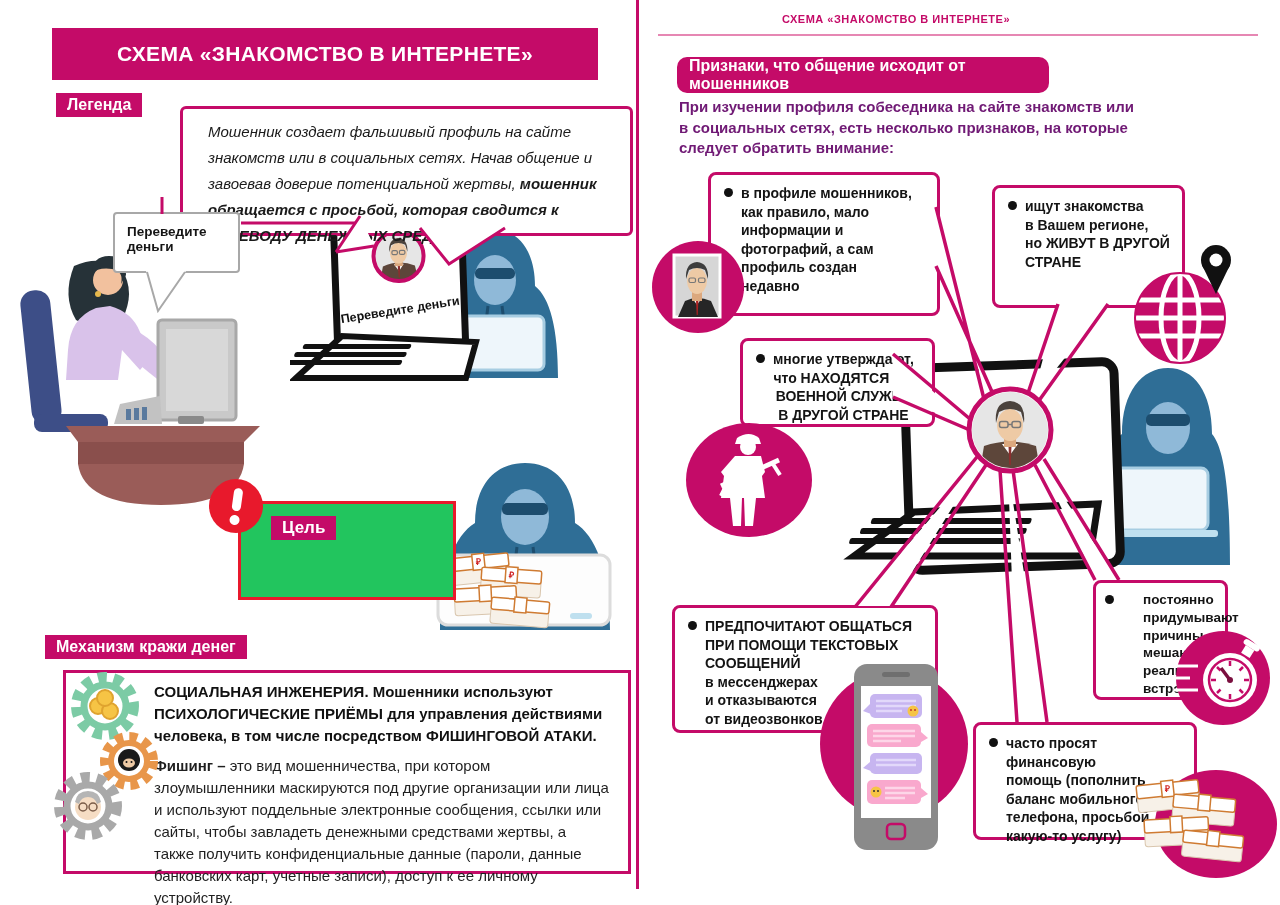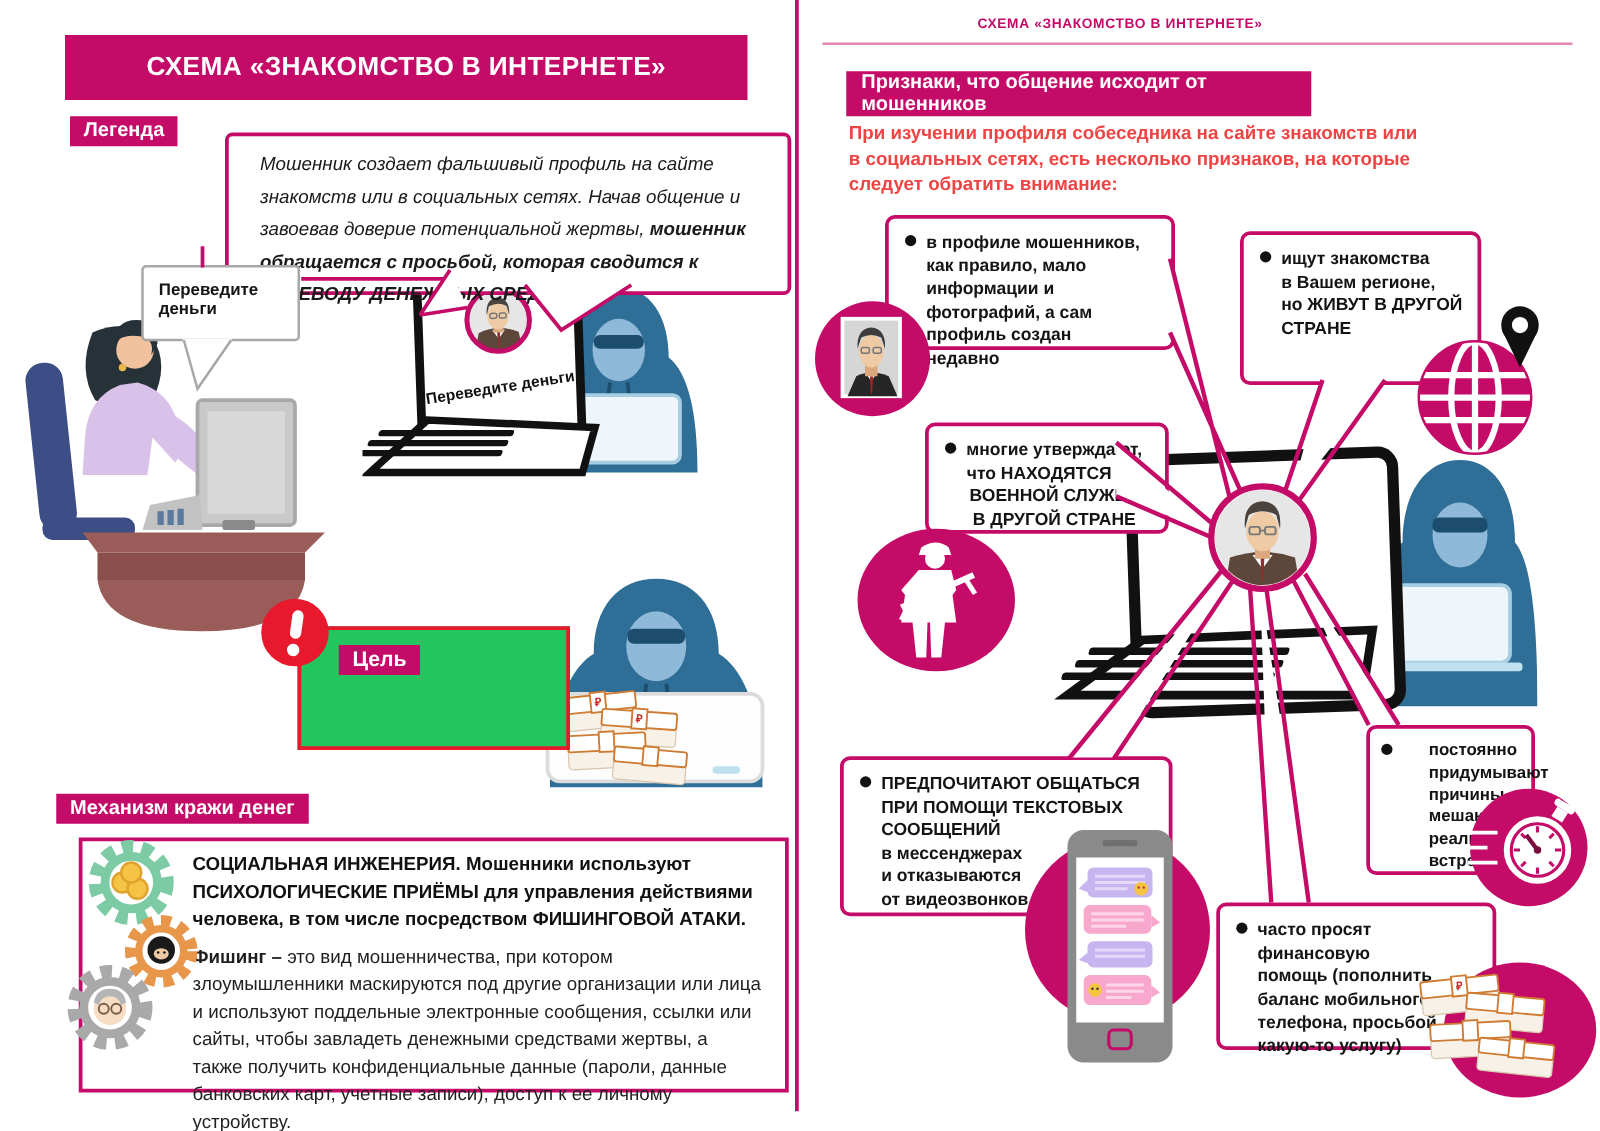"Признаки, что общение исходит от" #banner-right { border-radius: none -> 10px }
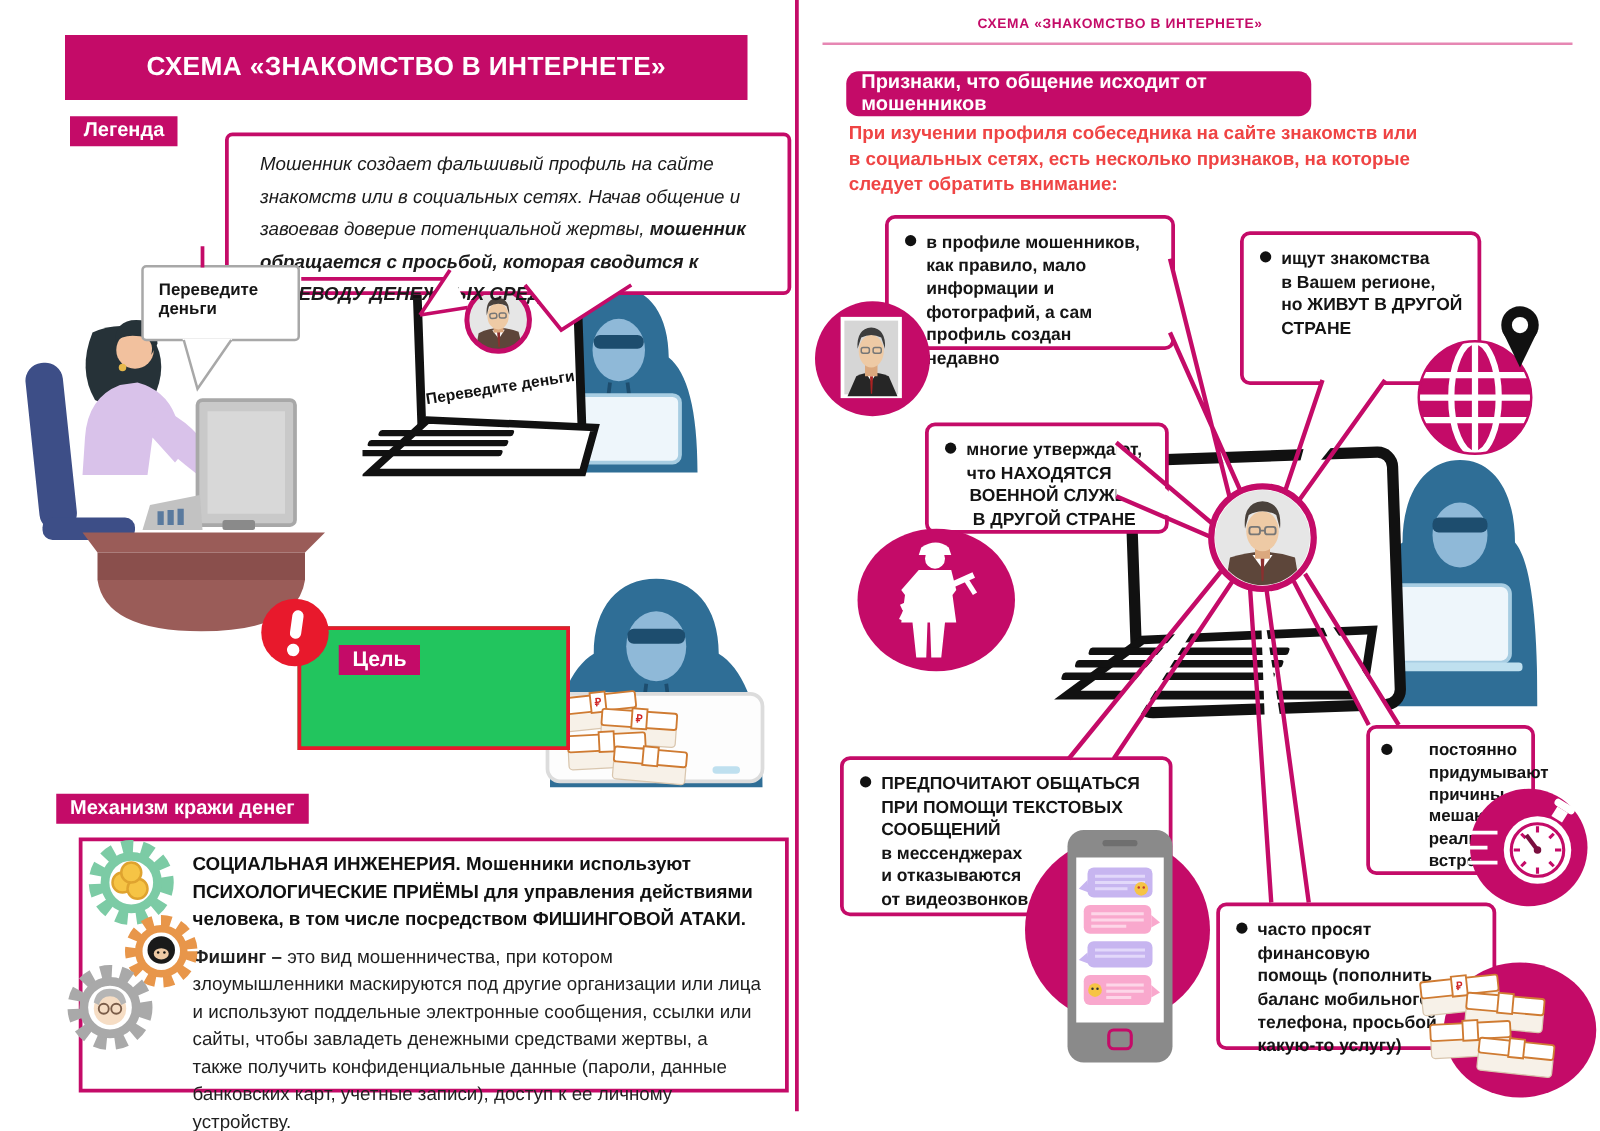"При изучении профиля собеседника на" #intro-right { color: #ef4444 -> #701a75 }
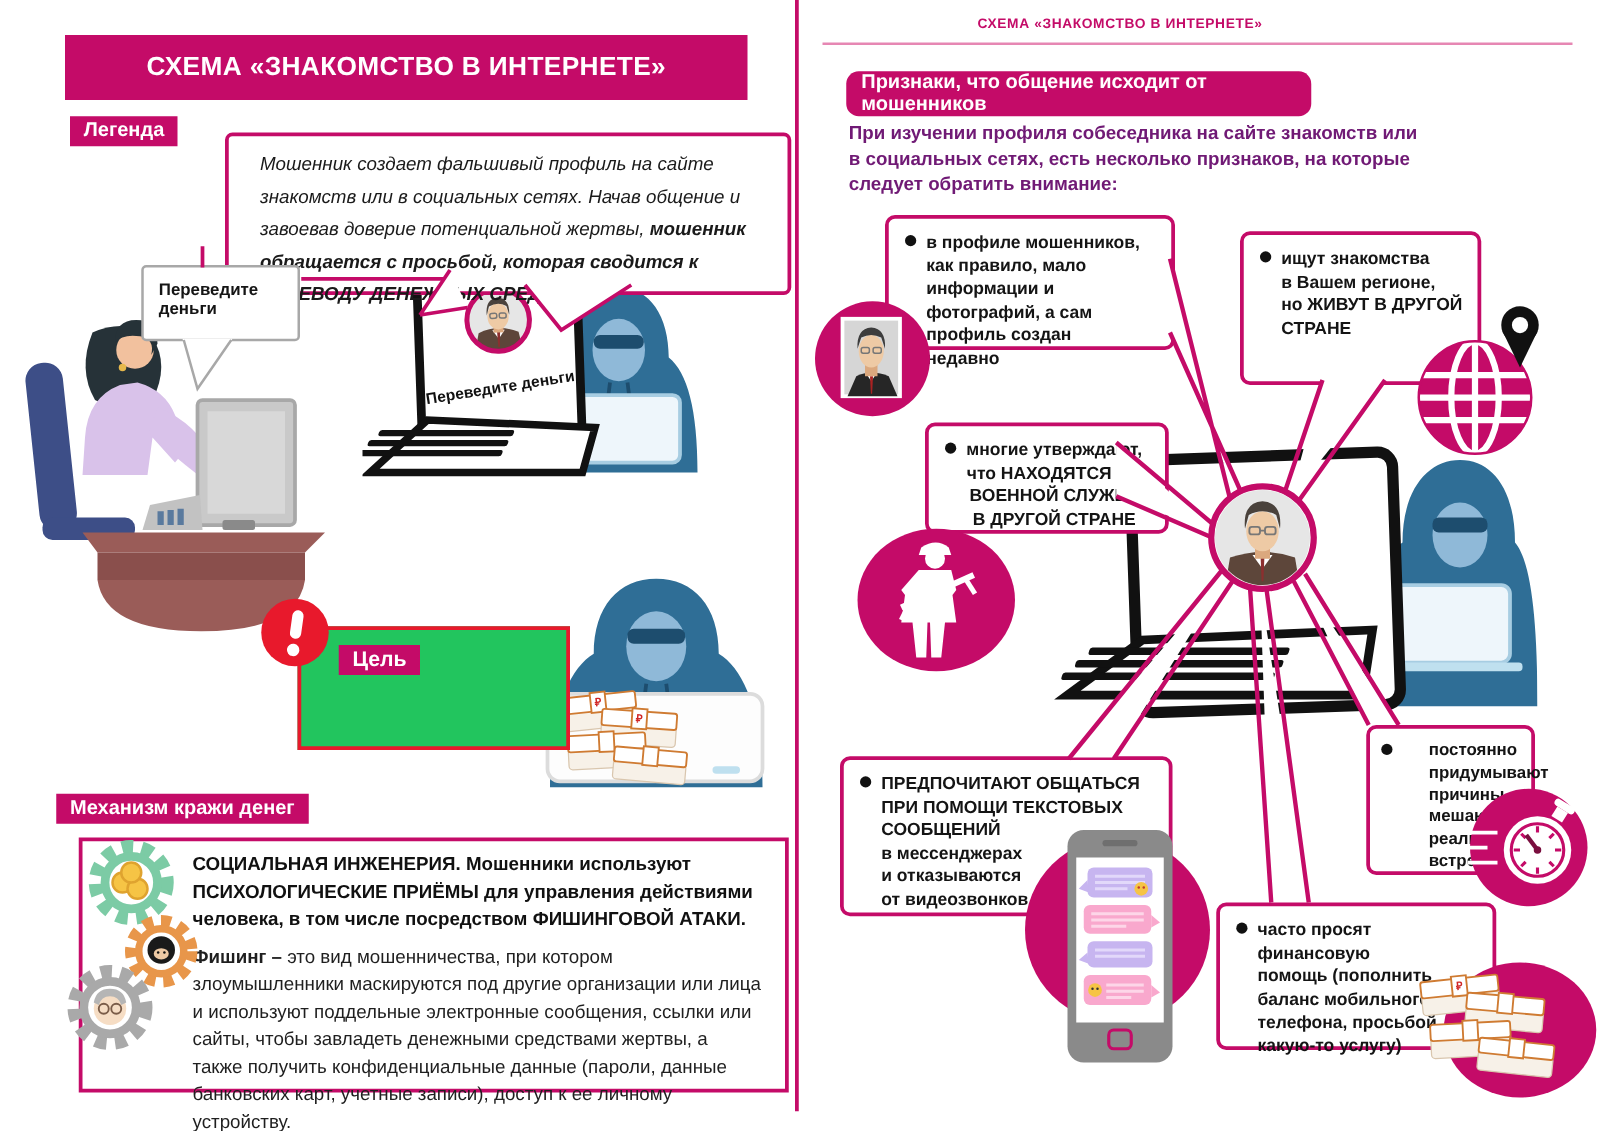"в профиле мошенников," #box1 { height: 108px -> 144px }
